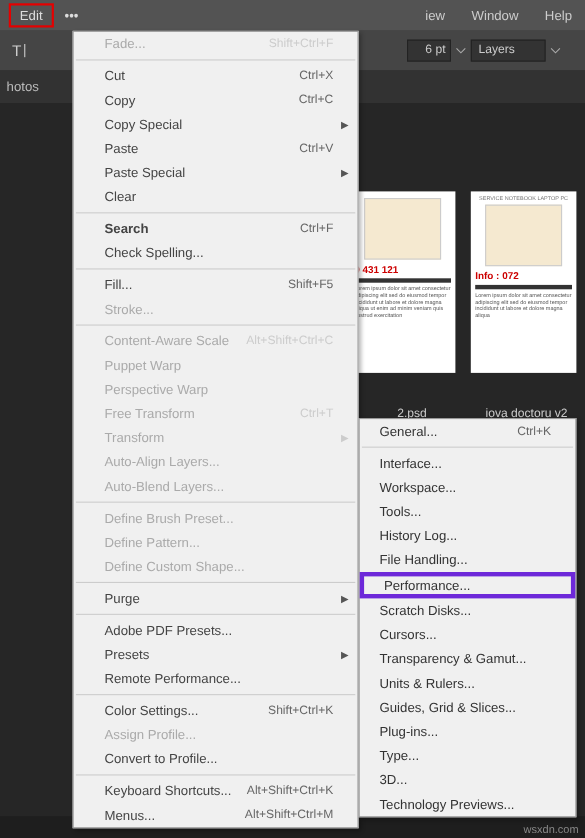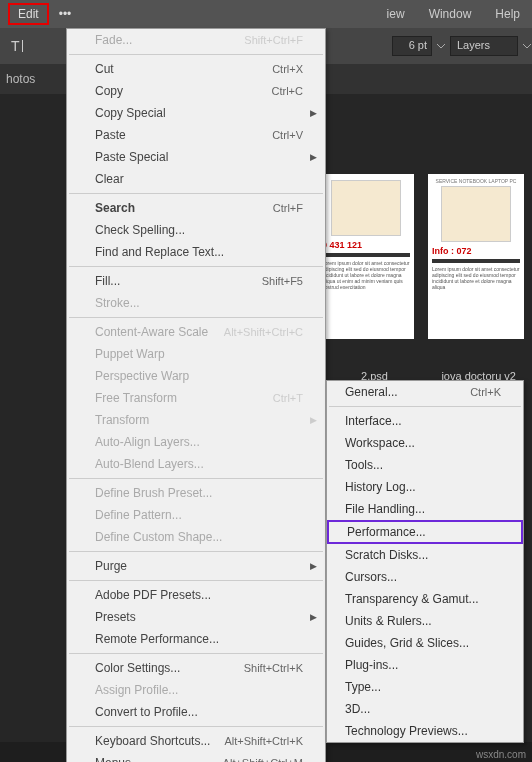"6 pt" .options-right { right: 0 -> 22px }
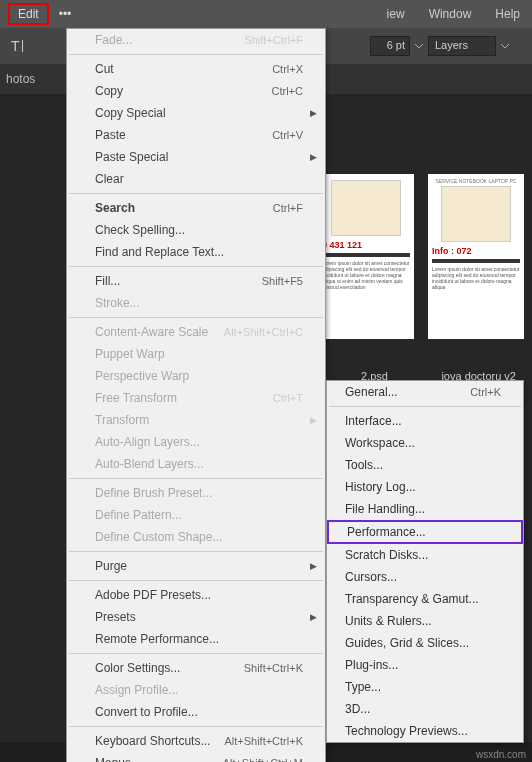"Find and Replace Text..." div.menu-item { html: <div> <span>Find and Replace Text...</span> </div> -> none }
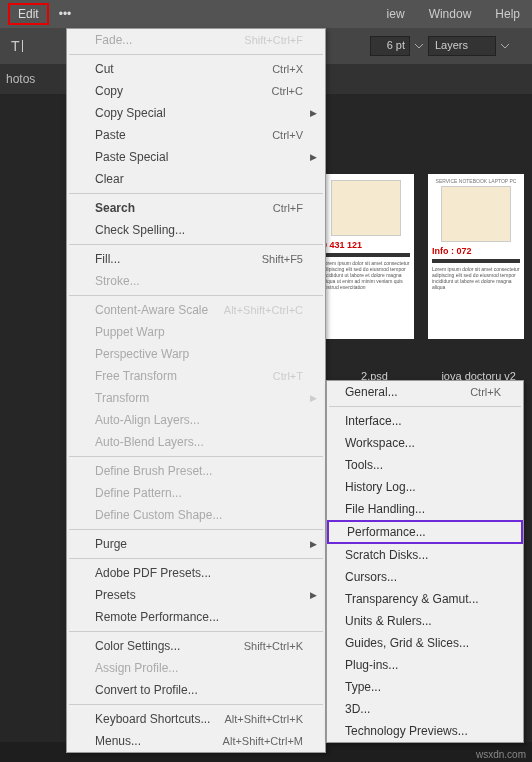"Performance..." .perf-hl { border: 2px solid #6d28d9 -> 4px solid #6d28d9 }
